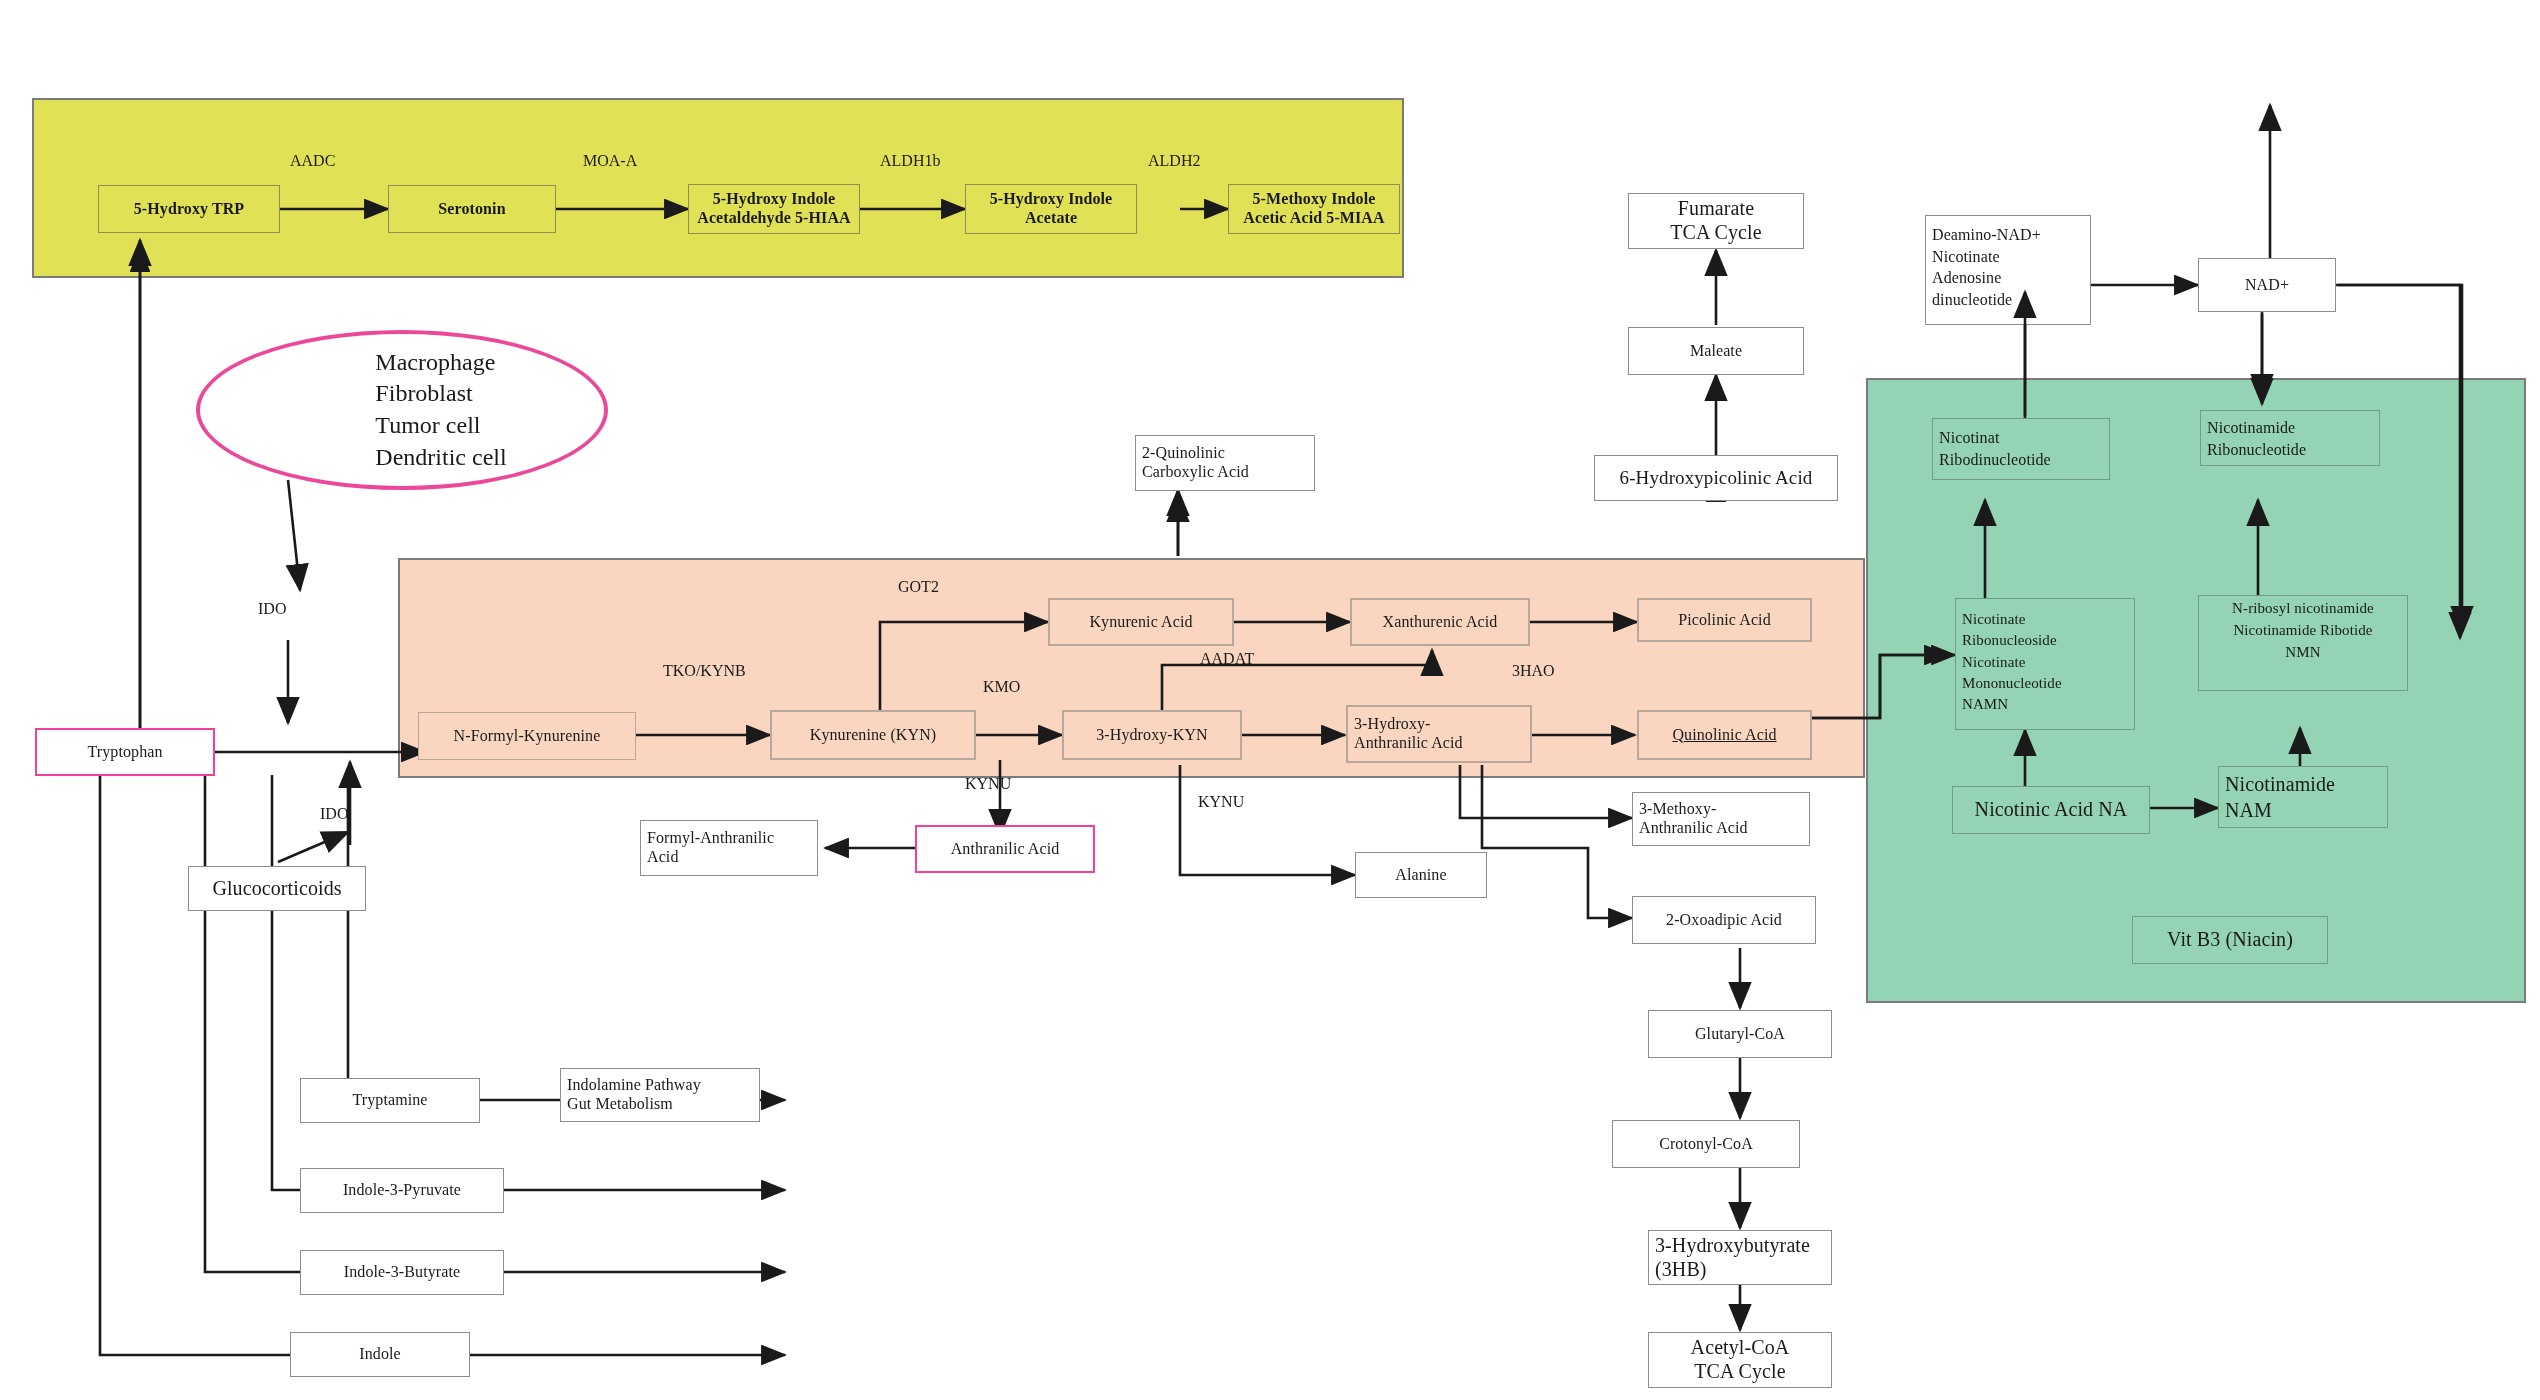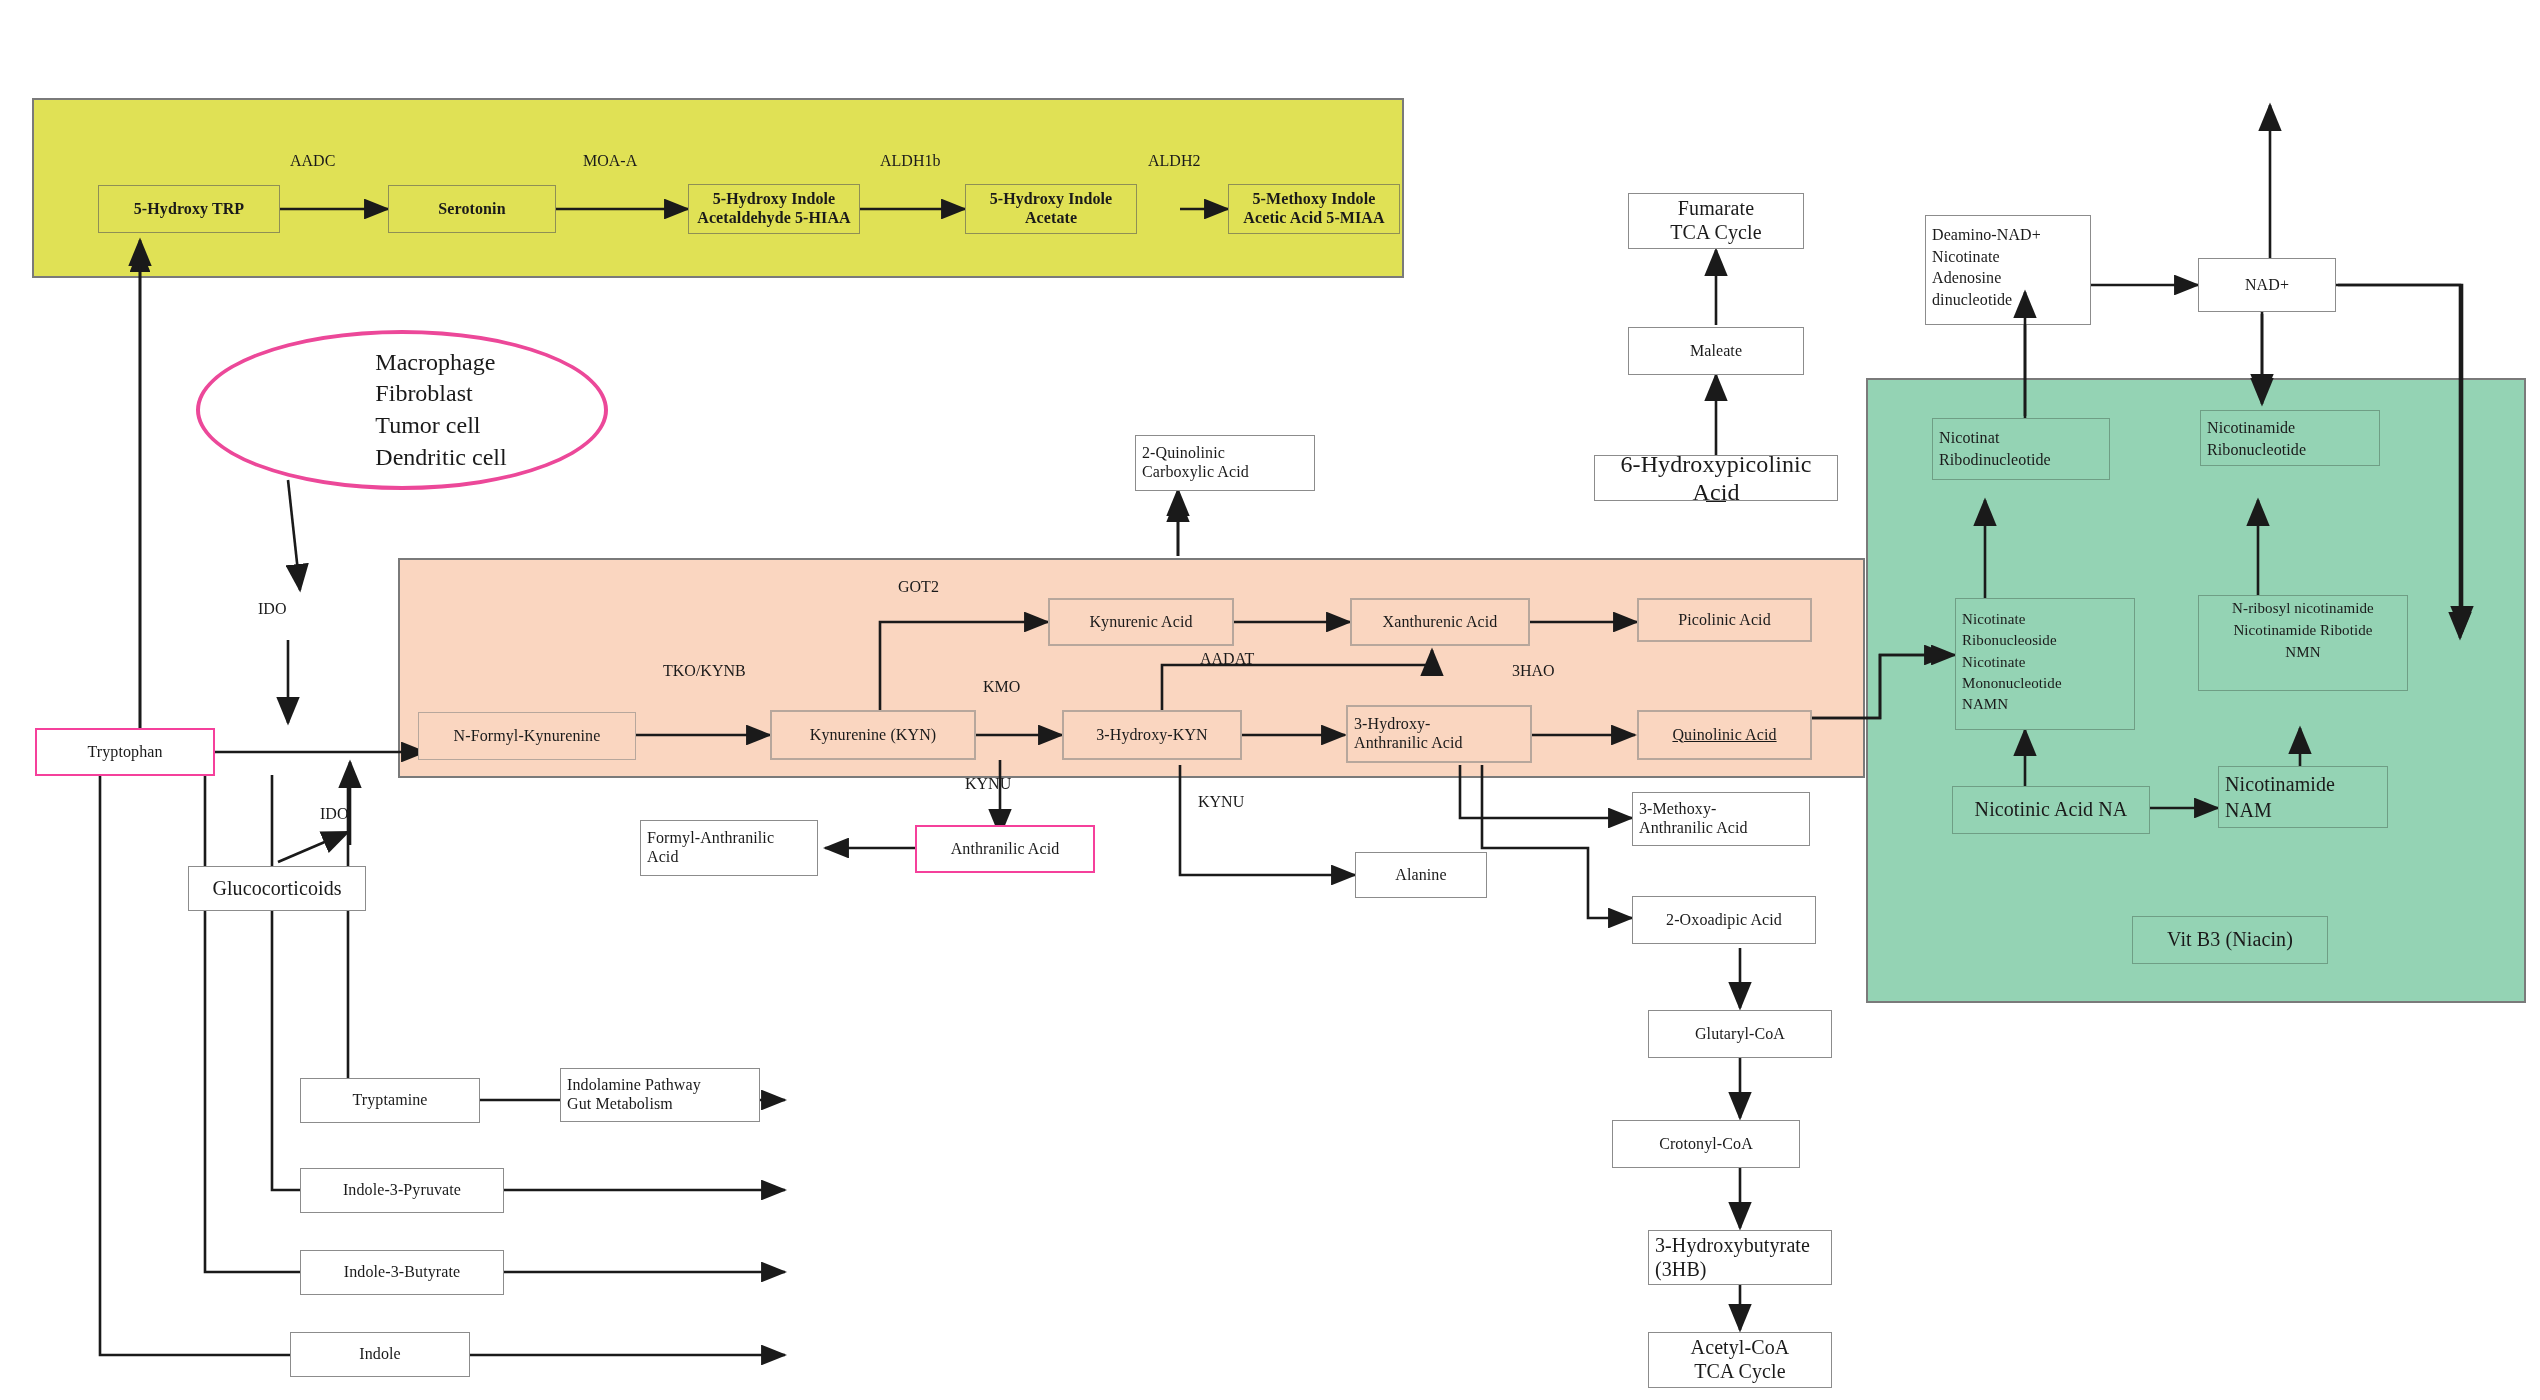"6-Hydroxypicolinic Acid" div.node { font-size: 24px -> 19px }
